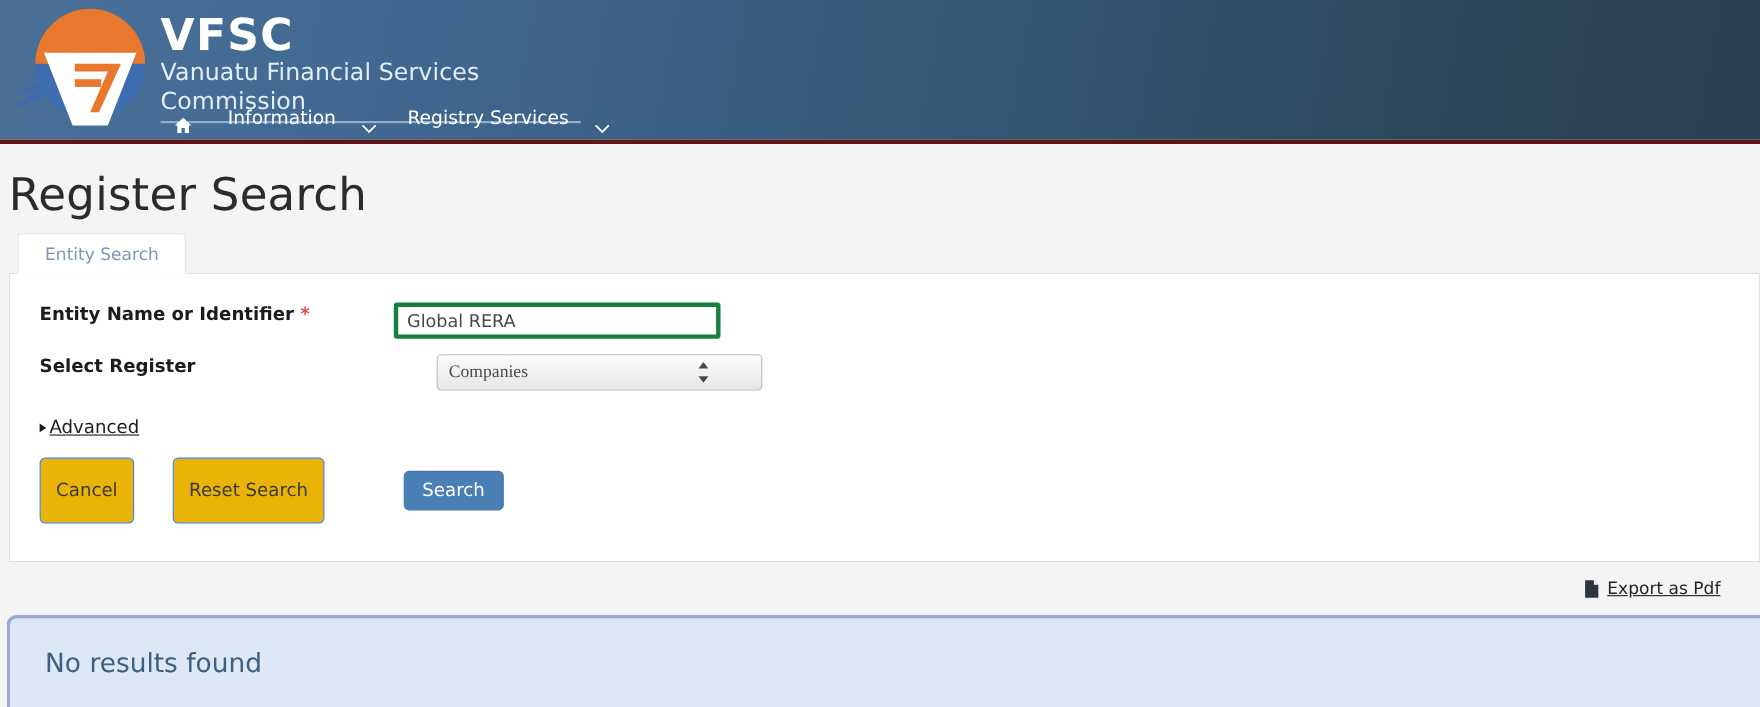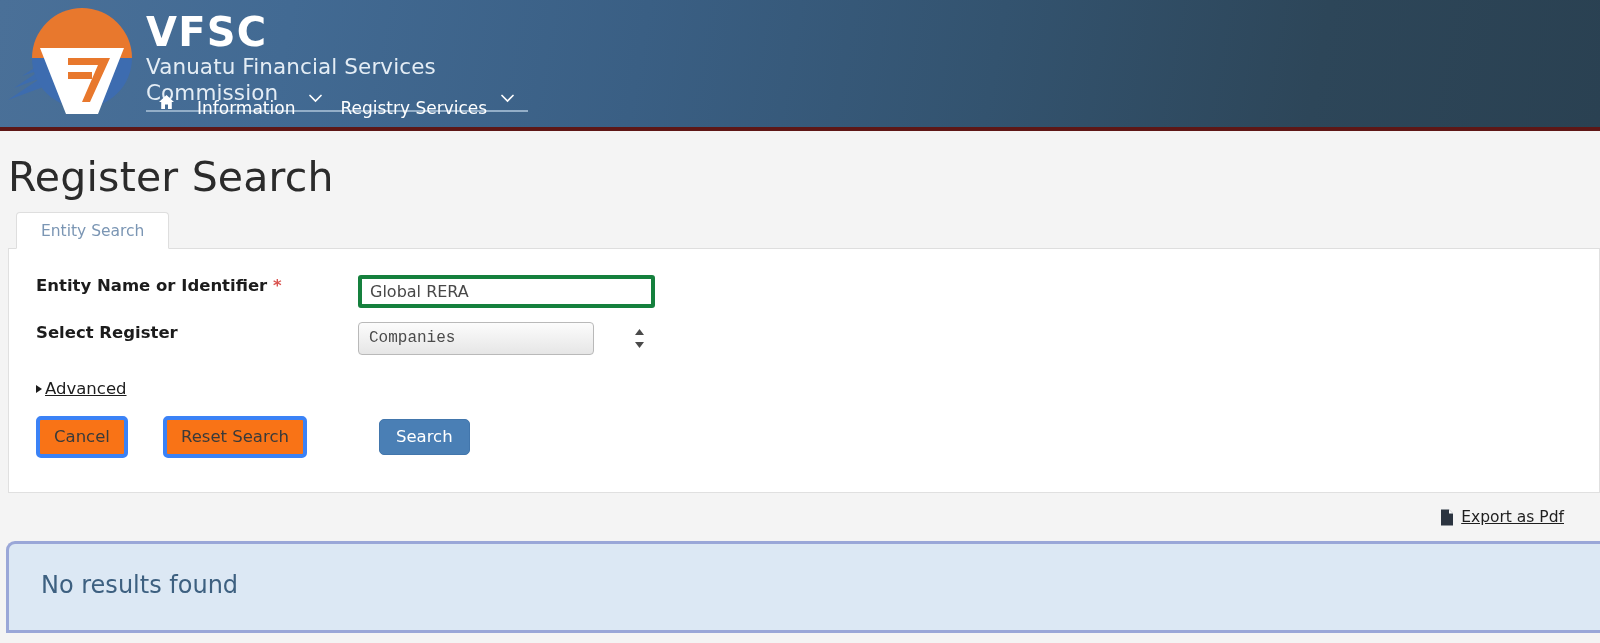"Information" .main-nav { align-items: flex-start -> flex-end; gap: 0 -> 10px }
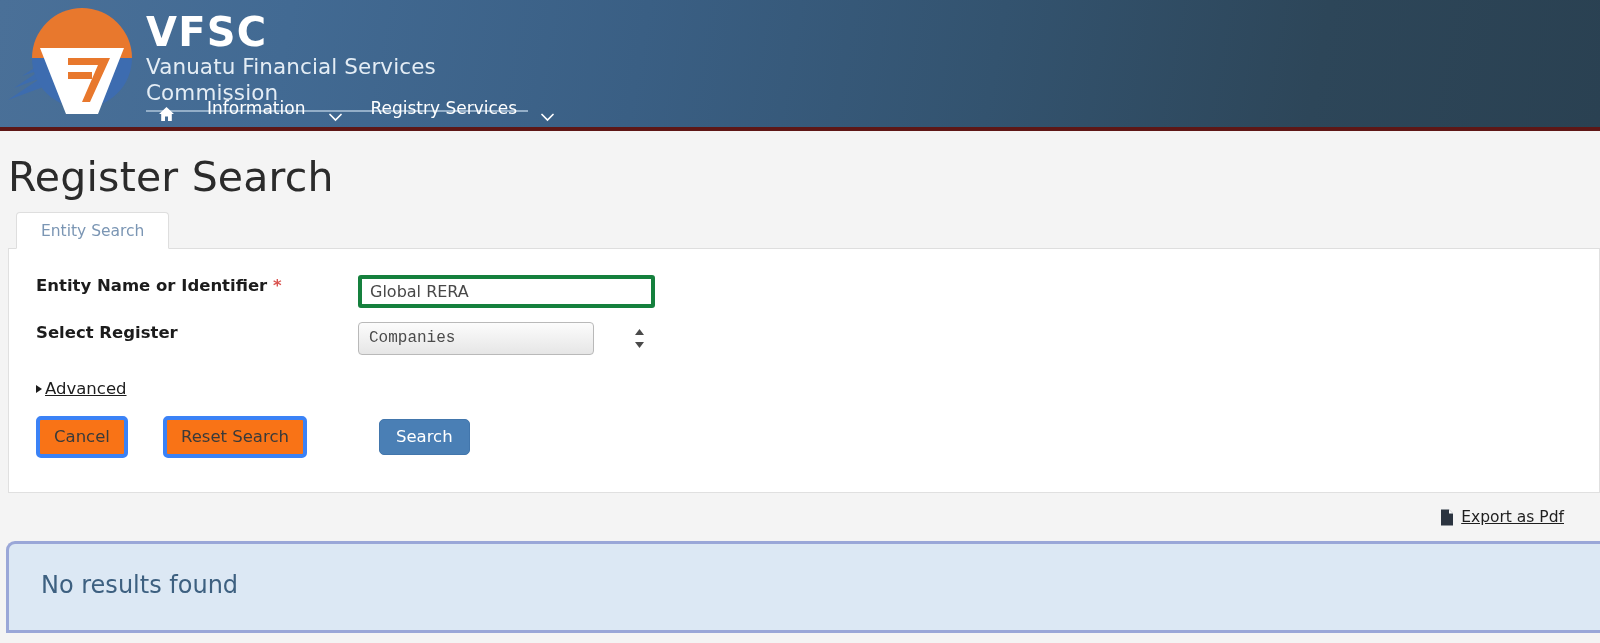"Companies" .select-box { font-family: Liberation Mono, monospace -> Liberation Serif, serif; margin-left: none -> 39px; width: 236px -> 296px }
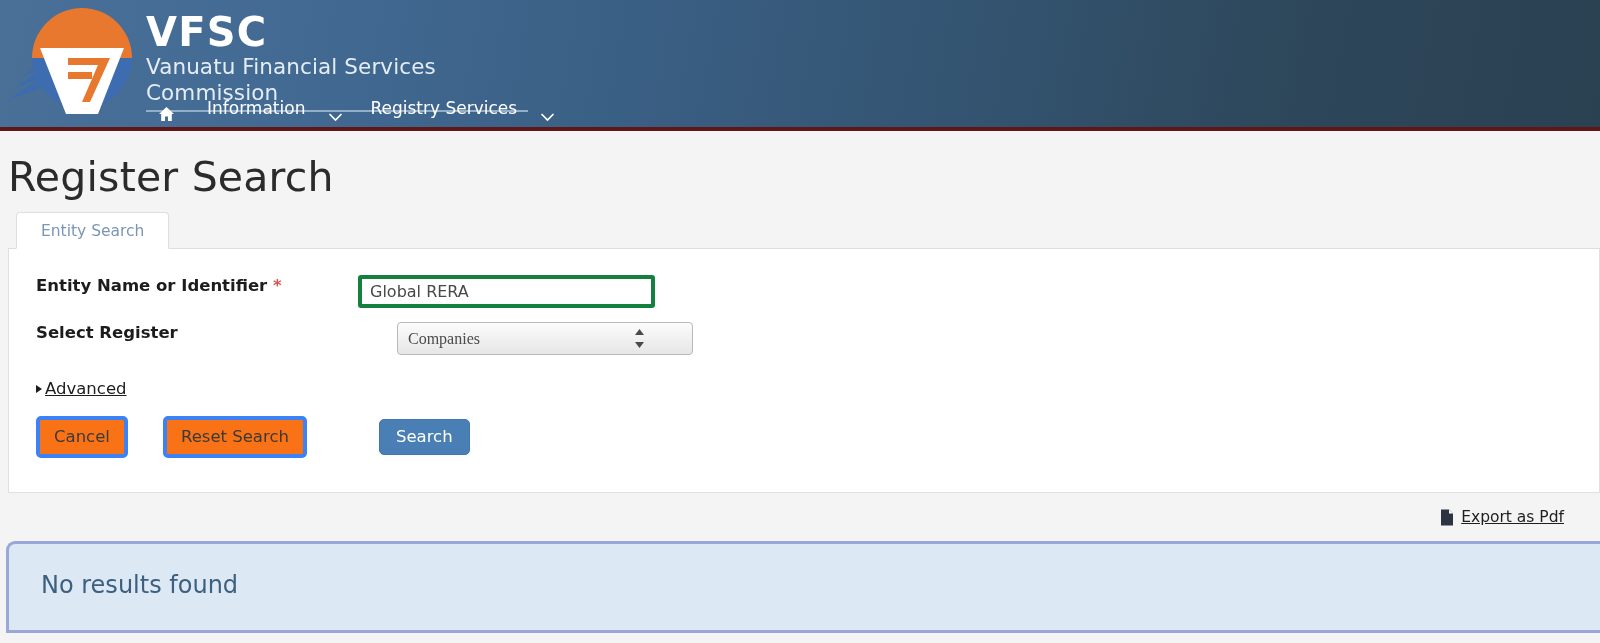"Cancel" .btn-default { background: #f97316 -> #eab308; border: 4px solid #3b82f6 -> 1px solid #3b82f6; padding: 7px 14px -> 19px 14px }
